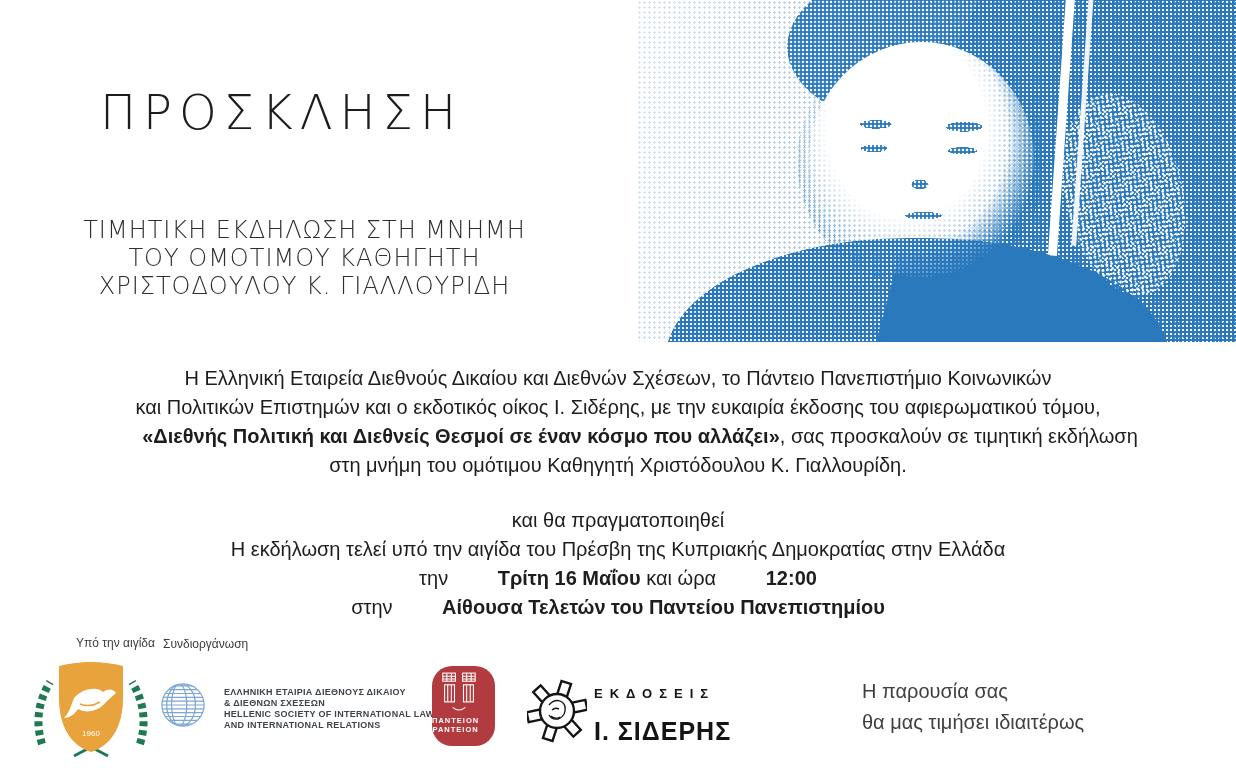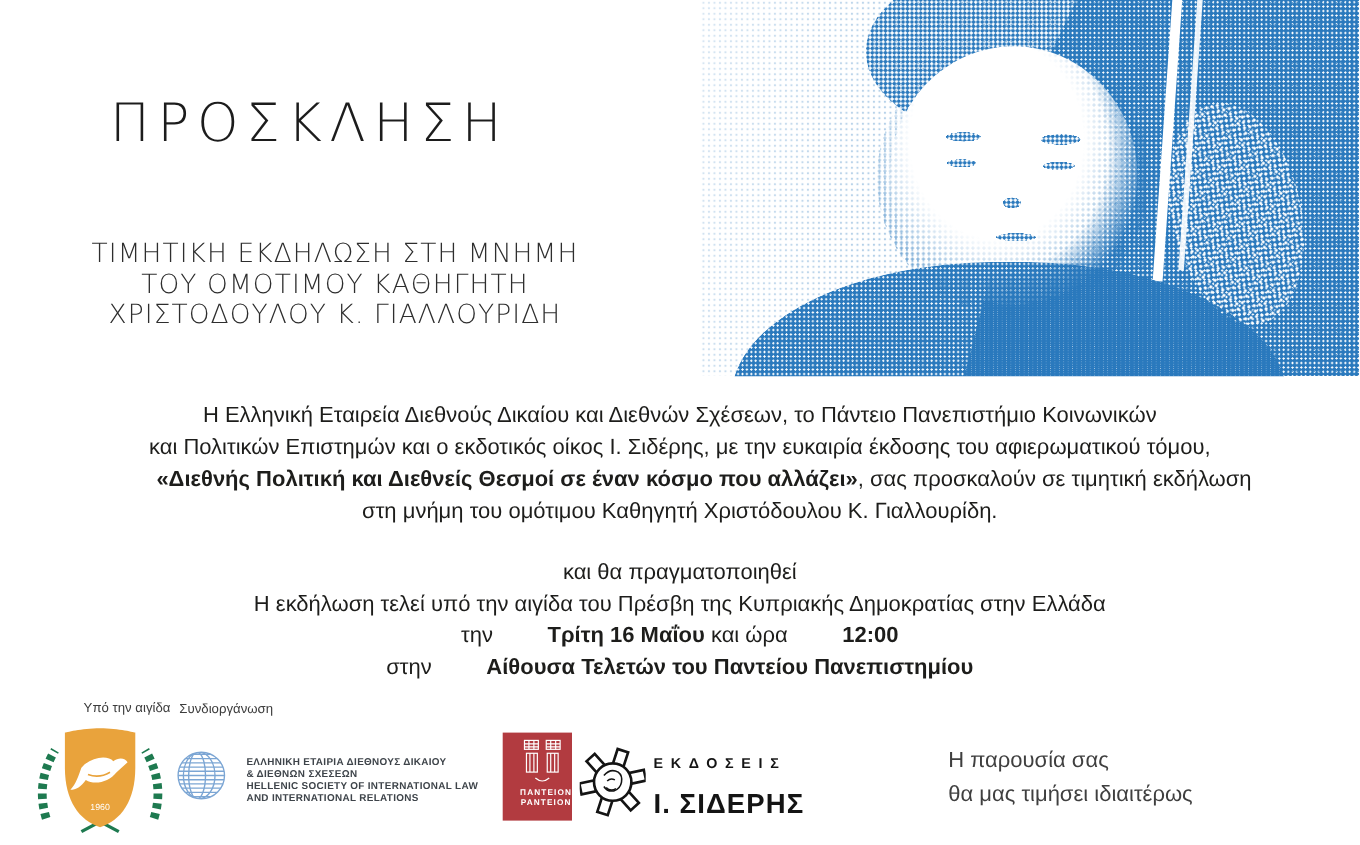"ΠΑΝΤΕΙΟΝ" .panteion { align-items: flex-end -> flex-start; border-radius: none -> 20px; left: 457px -> 432px }
